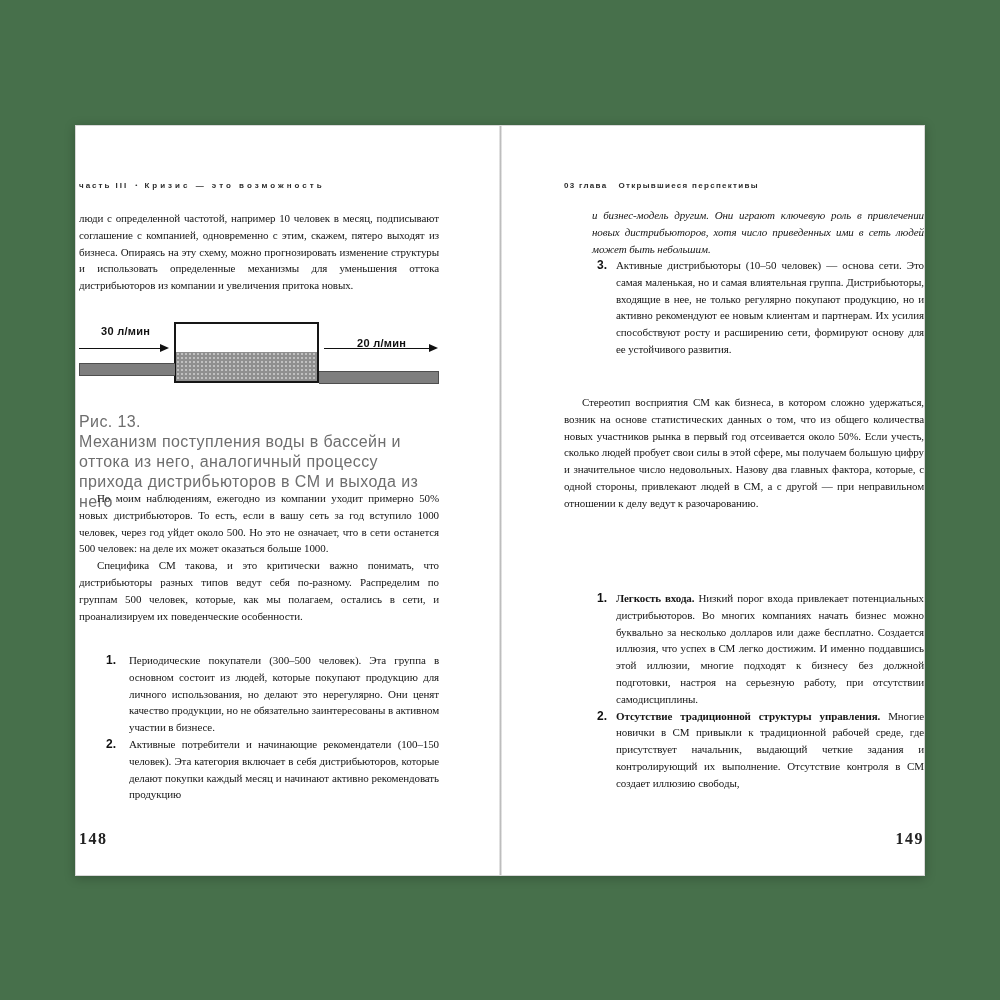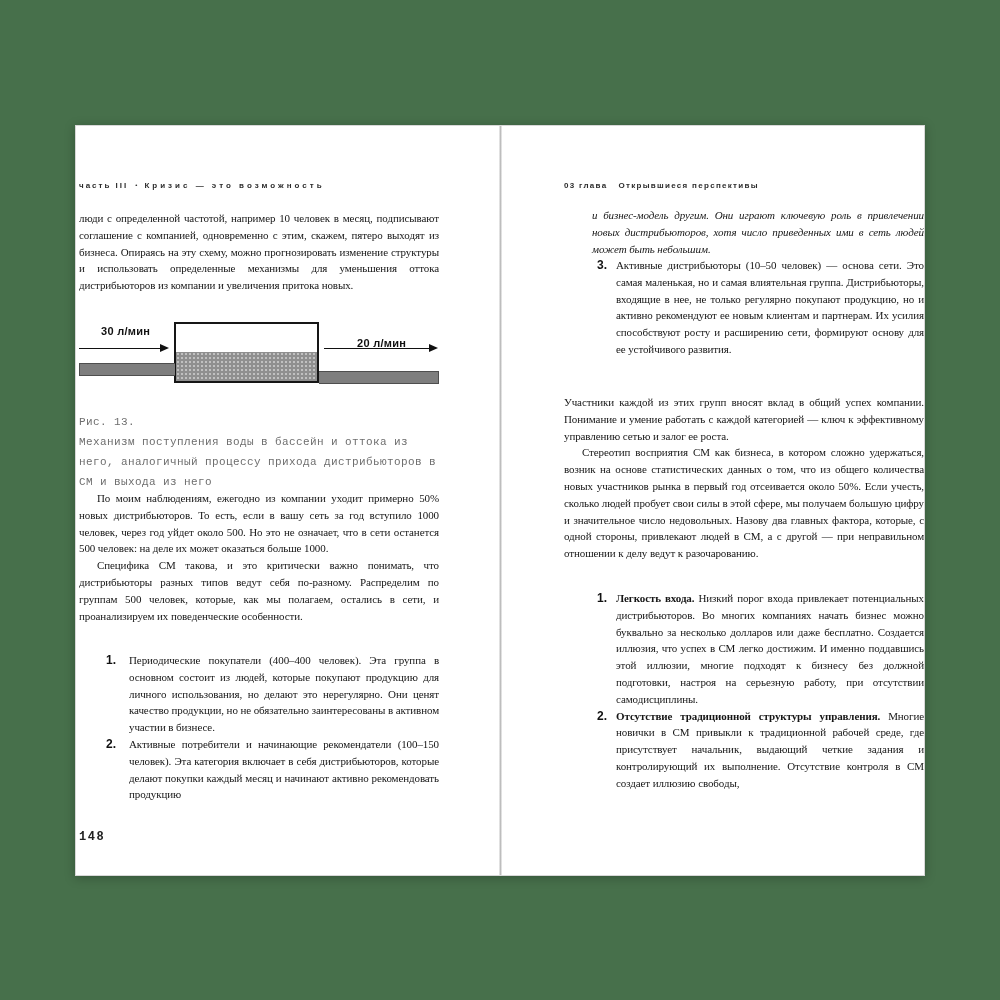"Участники каждой из этих групп" p.body { html: <p>Участники каждой из этих групп вносят вклад в общий успех компании. Понимание и умение работать с каждой категорией — ключ к эффективному управлению сетью и залог ее роста.</p> -> none }
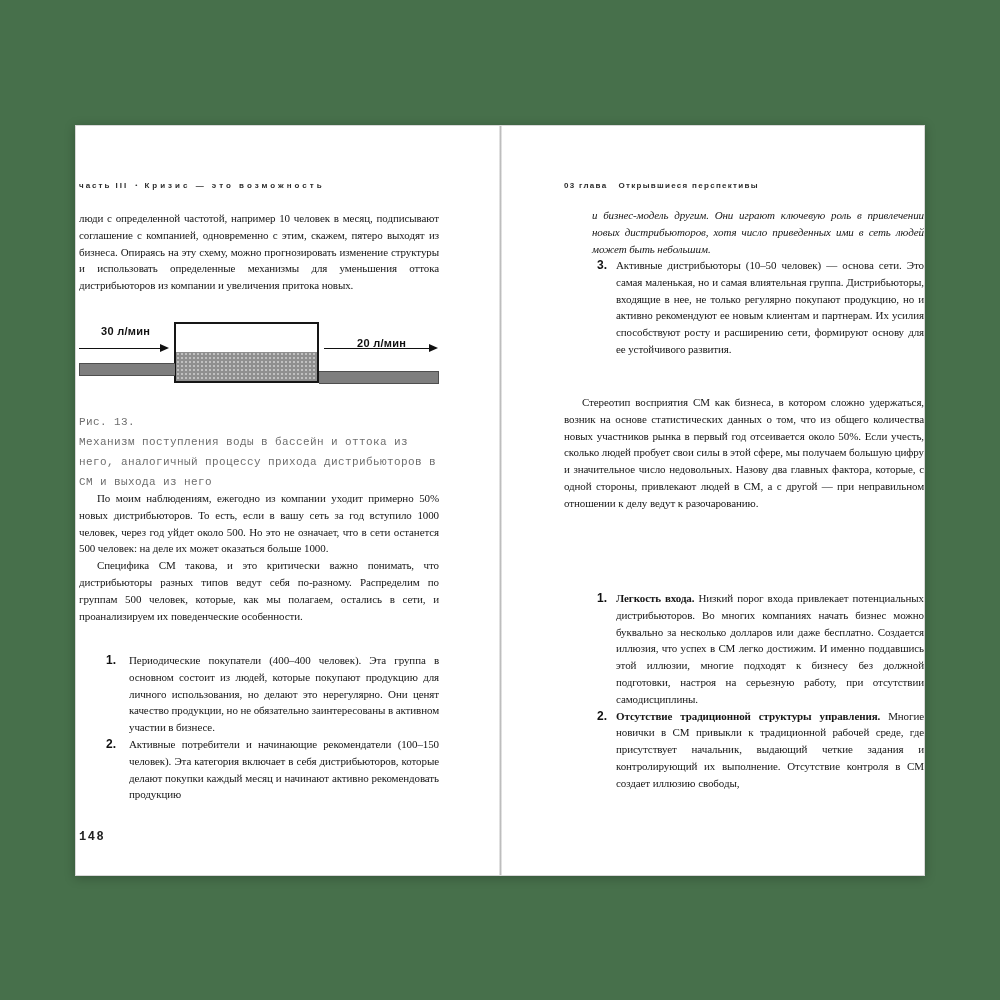"Рис. 13." .caption { font-family: Liberation Mono, monospace -> Liberation Sans, sans-serif; font-size: 11px -> 16px }
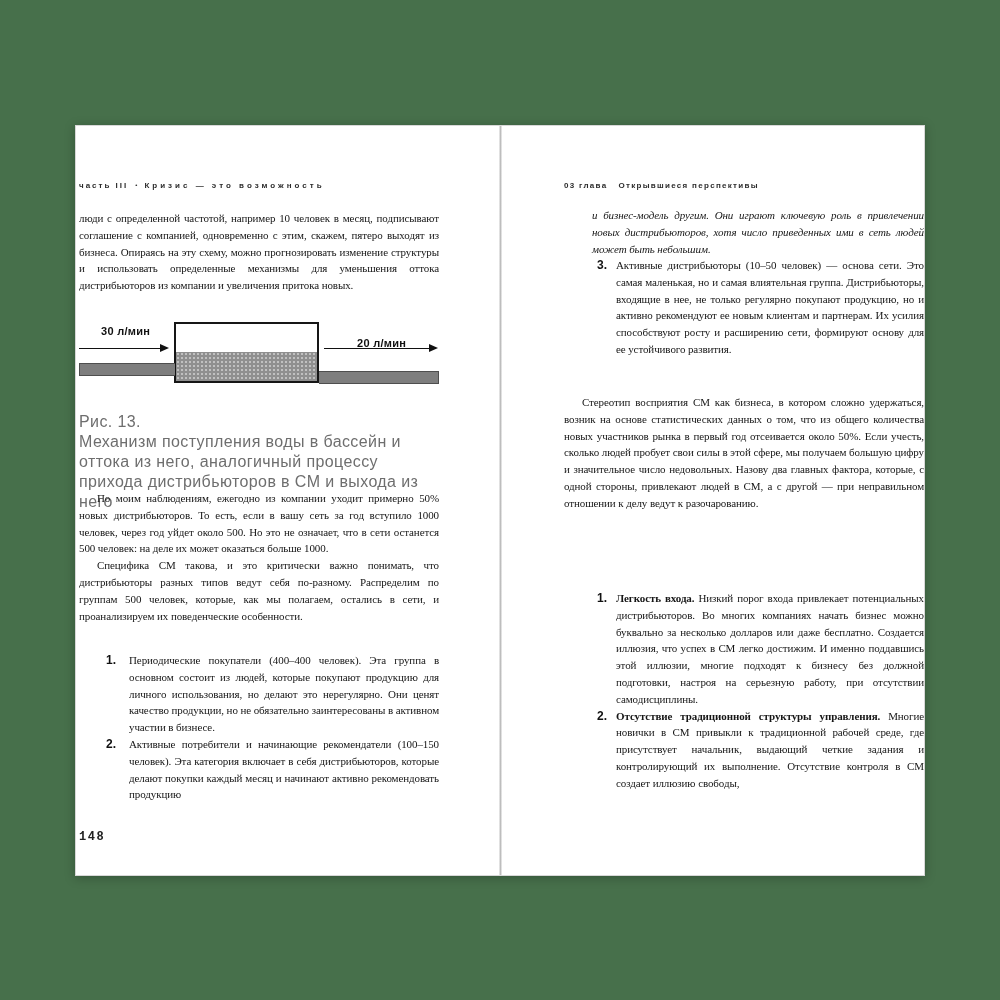"Периодические покупатели (400–400" p.body { text: 400–400 -> 300–500 }
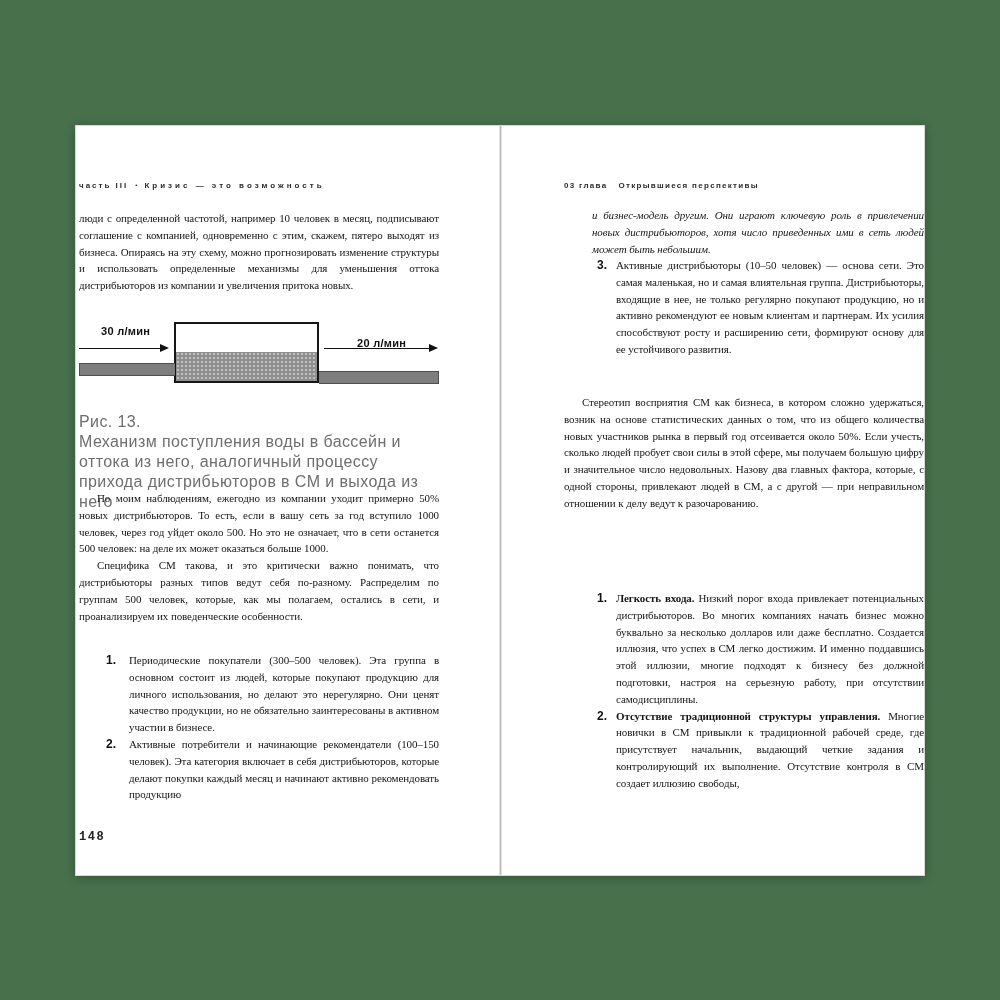"148" .pagenum { font-family: Liberation Mono, monospace -> Liberation Serif, serif; font-size: 12px -> 16px }
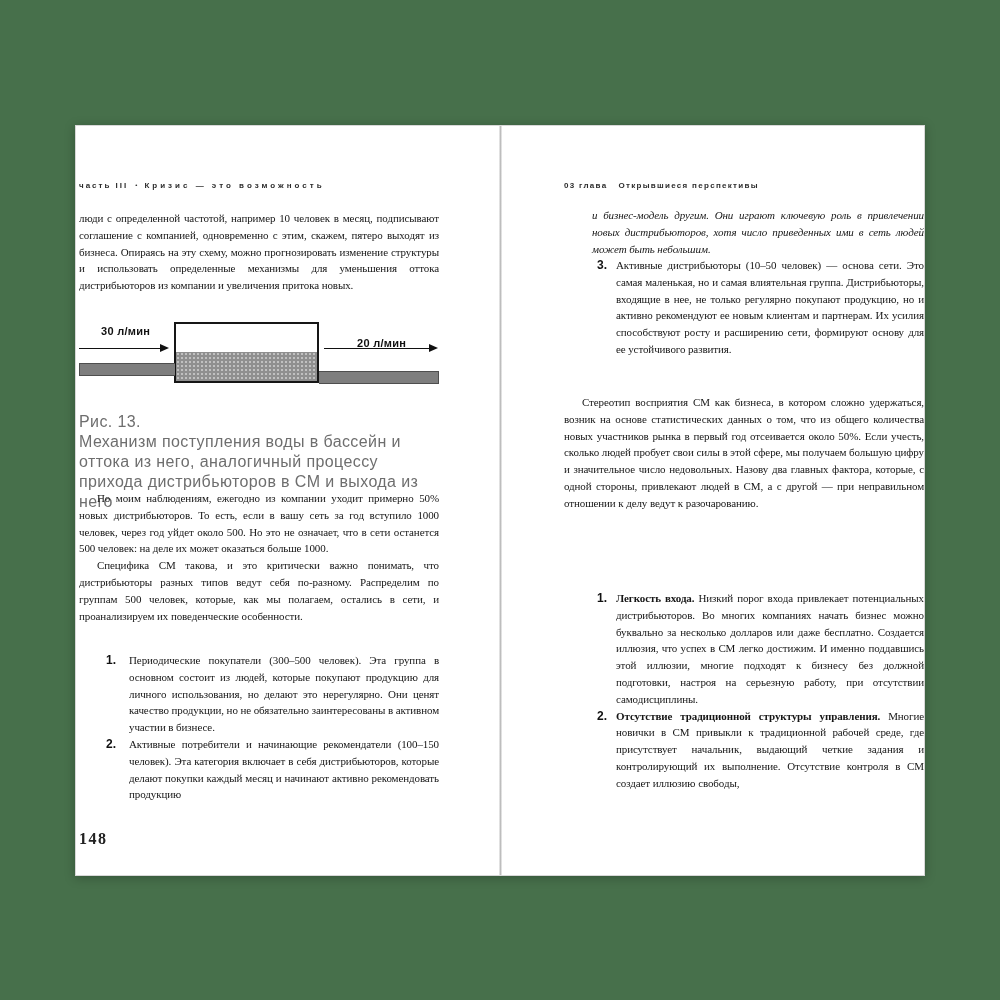"149" div.blk { html: none -> <div>149</div> }
